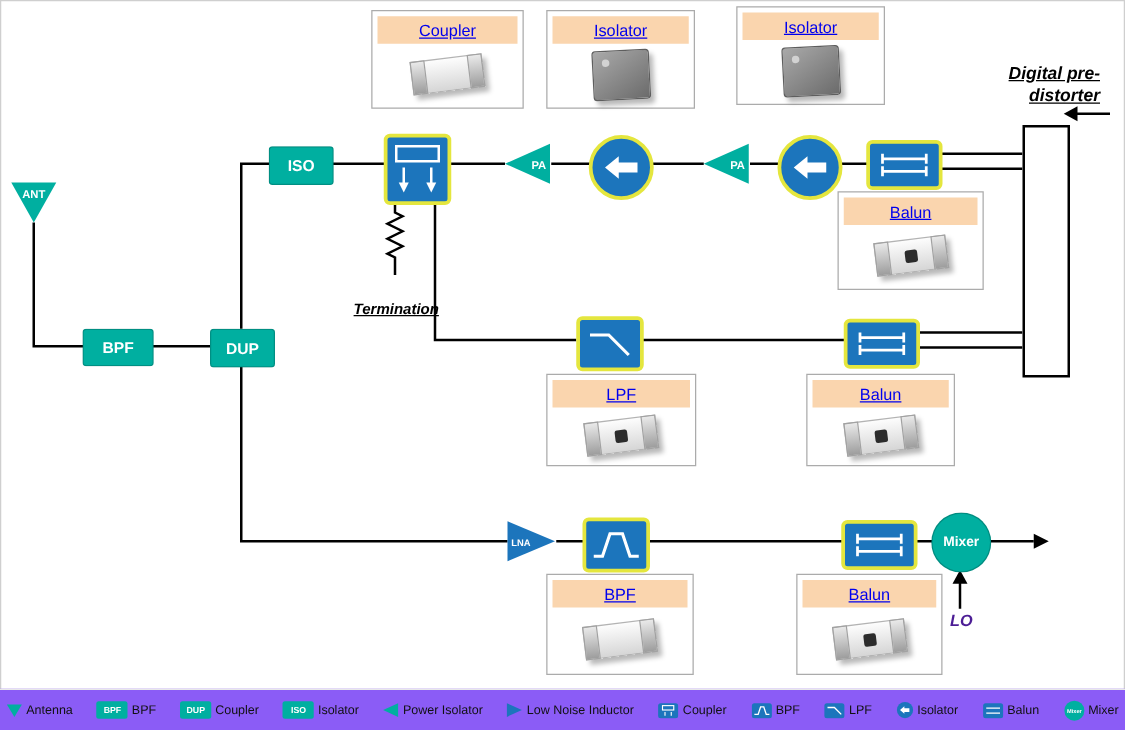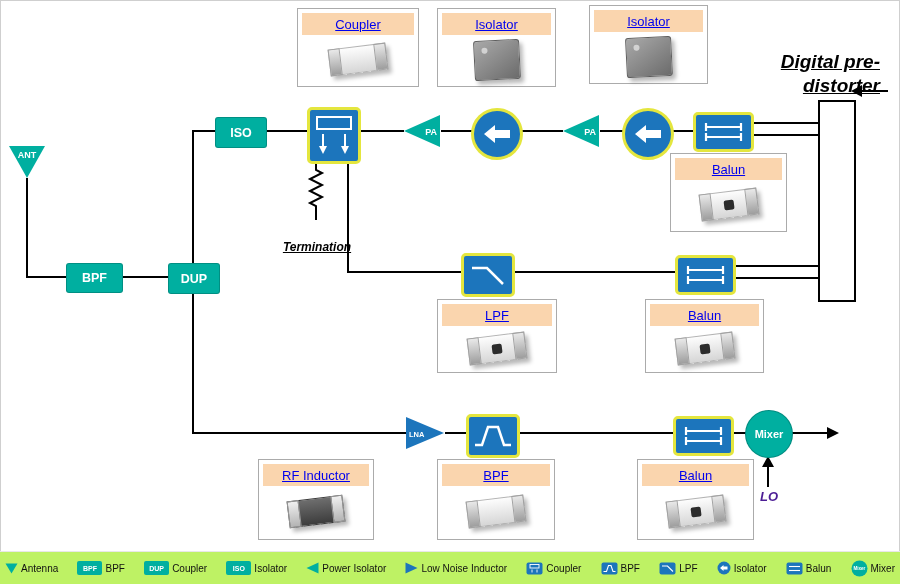"Digital pre-distorter" .note { font-size: 19px -> 14px }
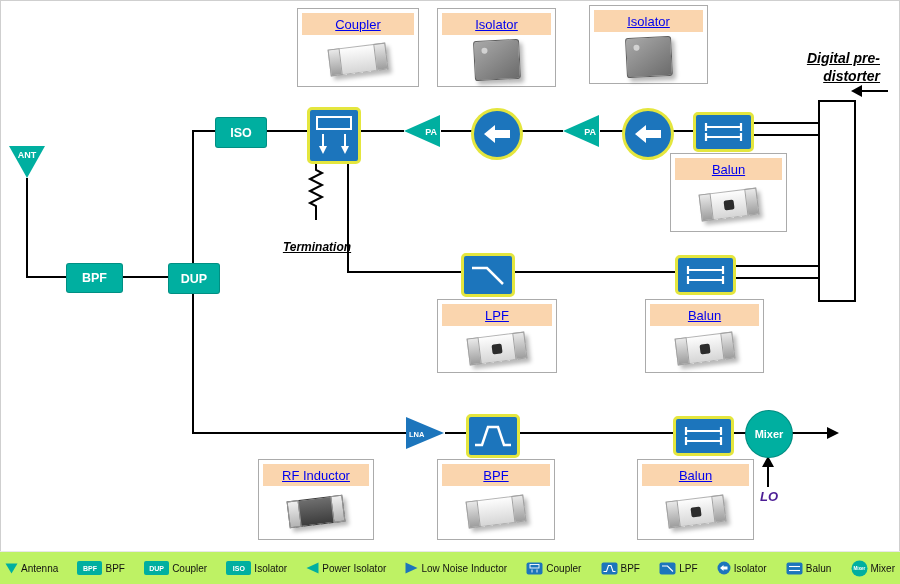"RF Inductor" div.card { html: <div> <div> <span>RF Inductor</span> </div> <div> <div></div> </div> </div> -> none }
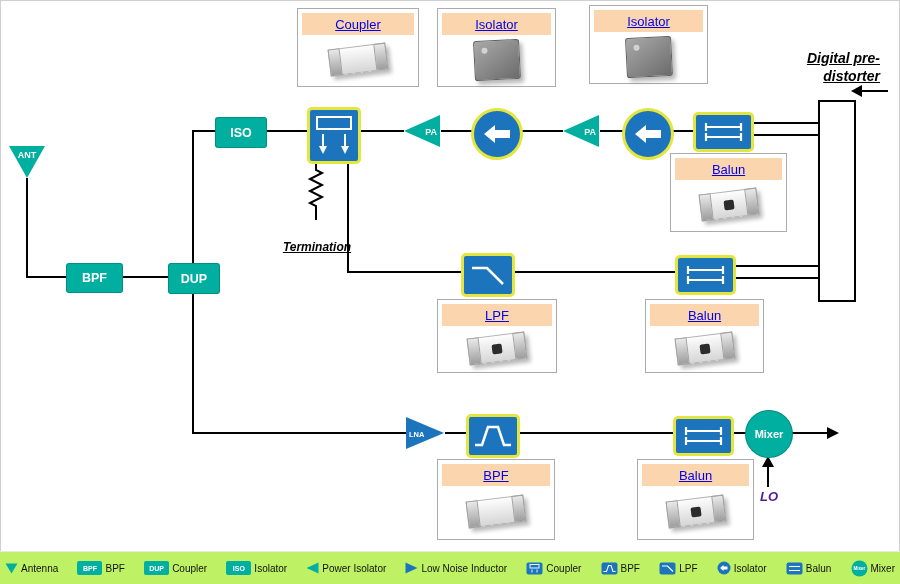"Antenna" .legend { background: #bef264 -> #8b5cf6 }
